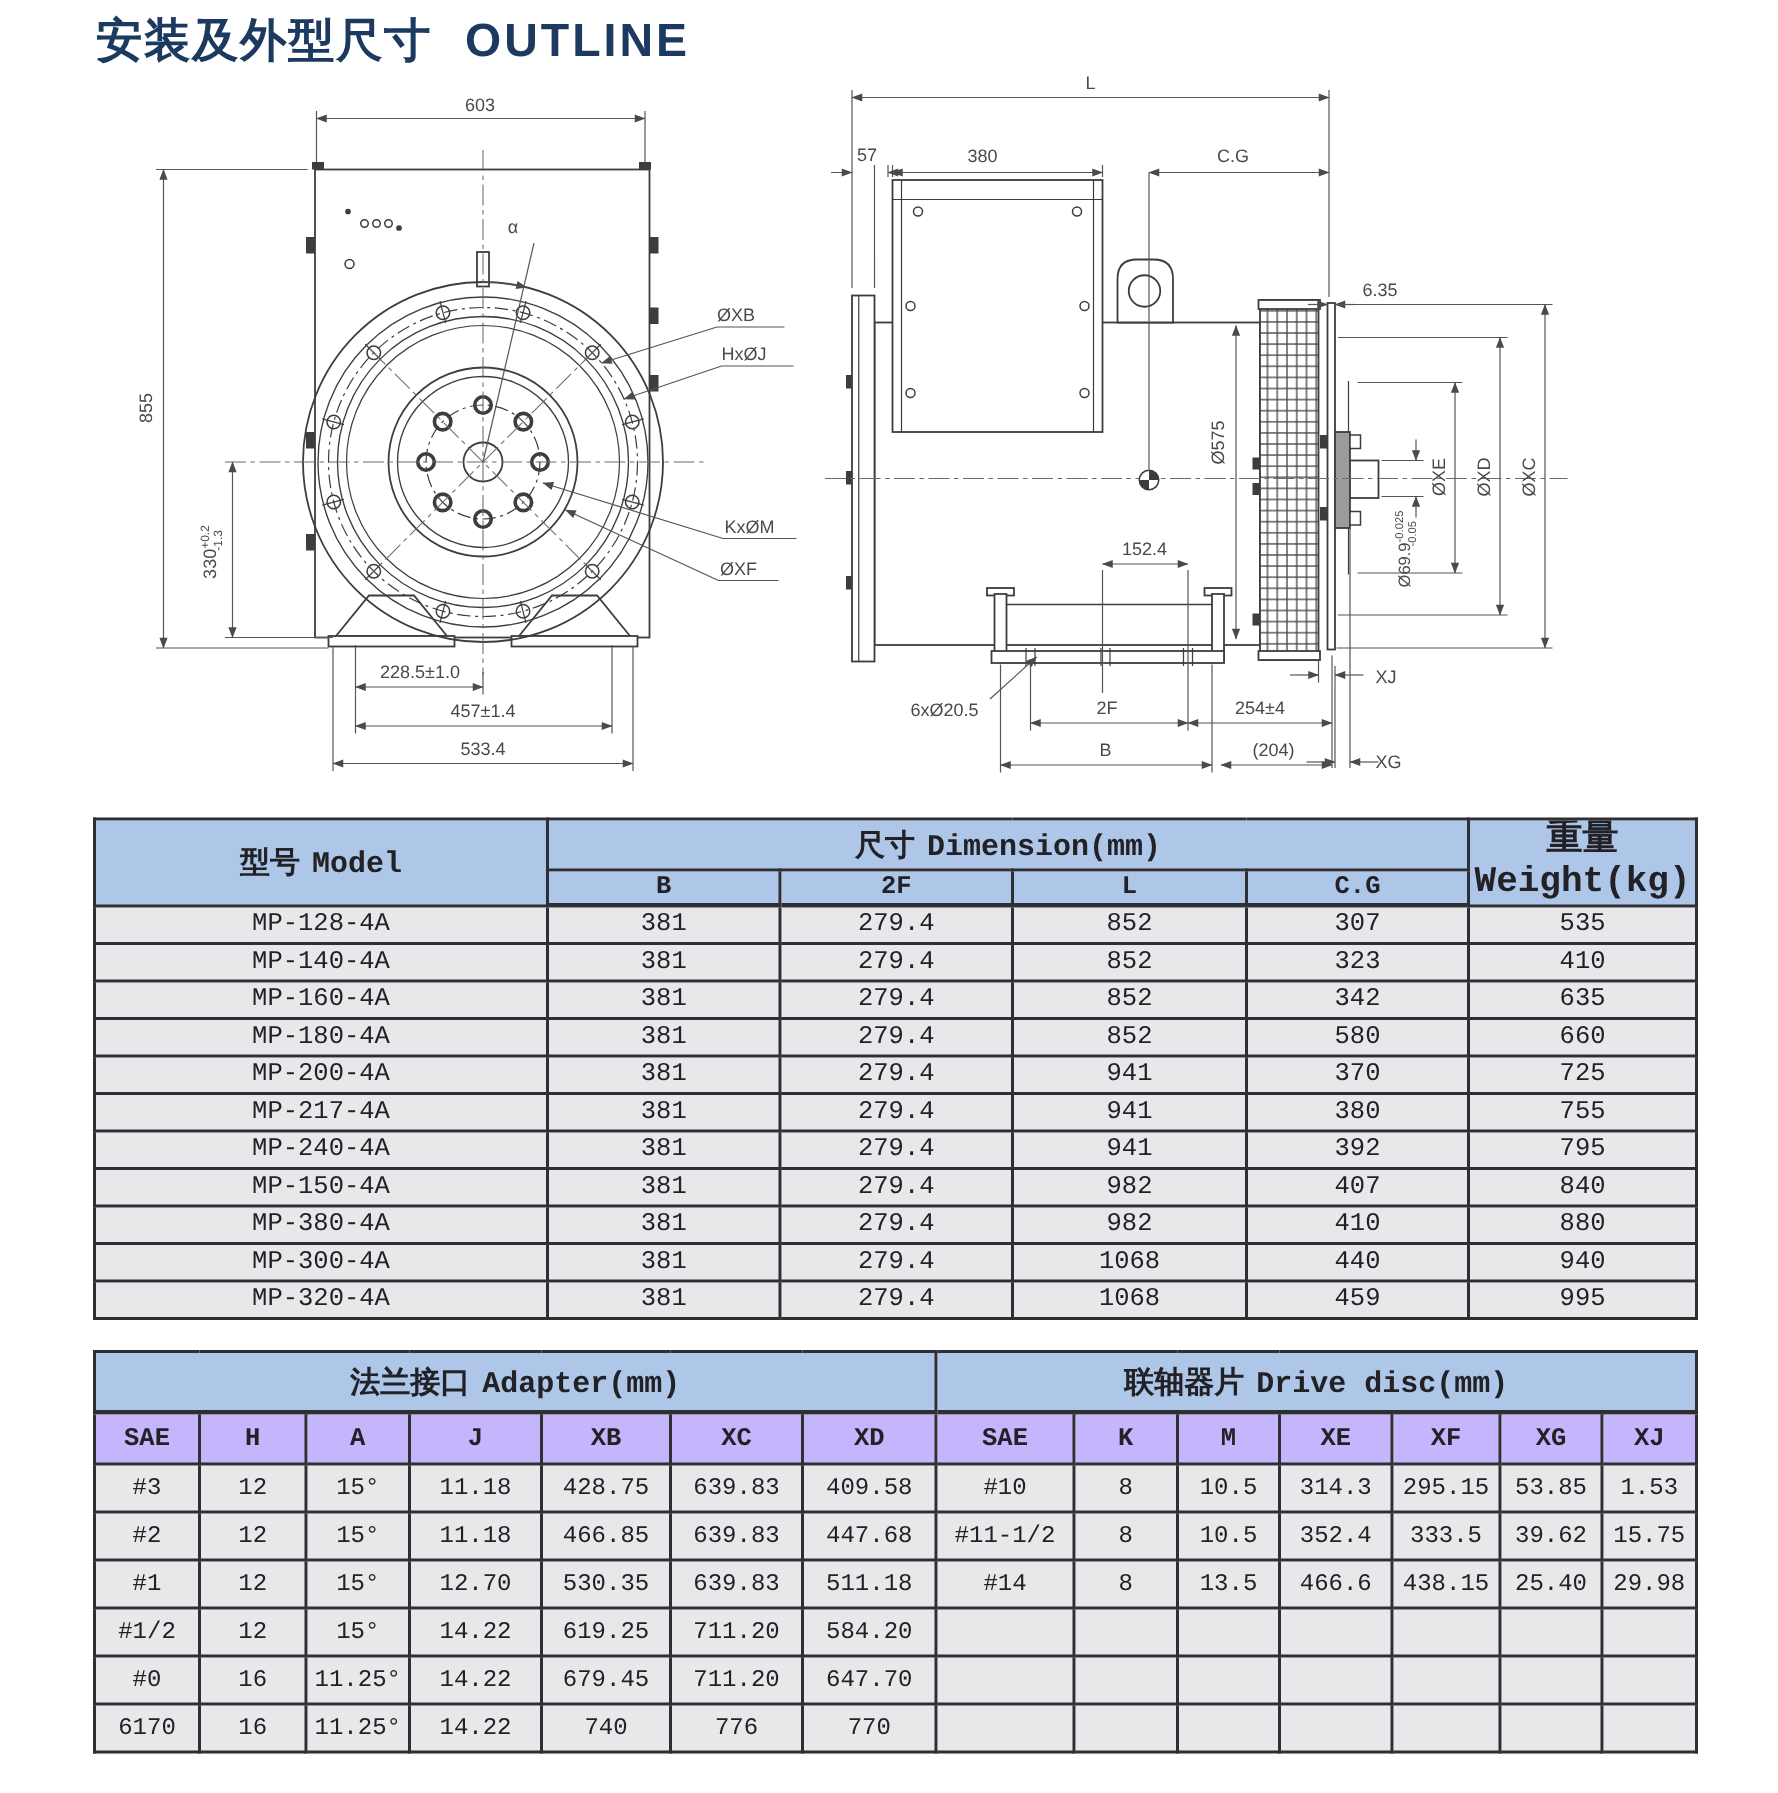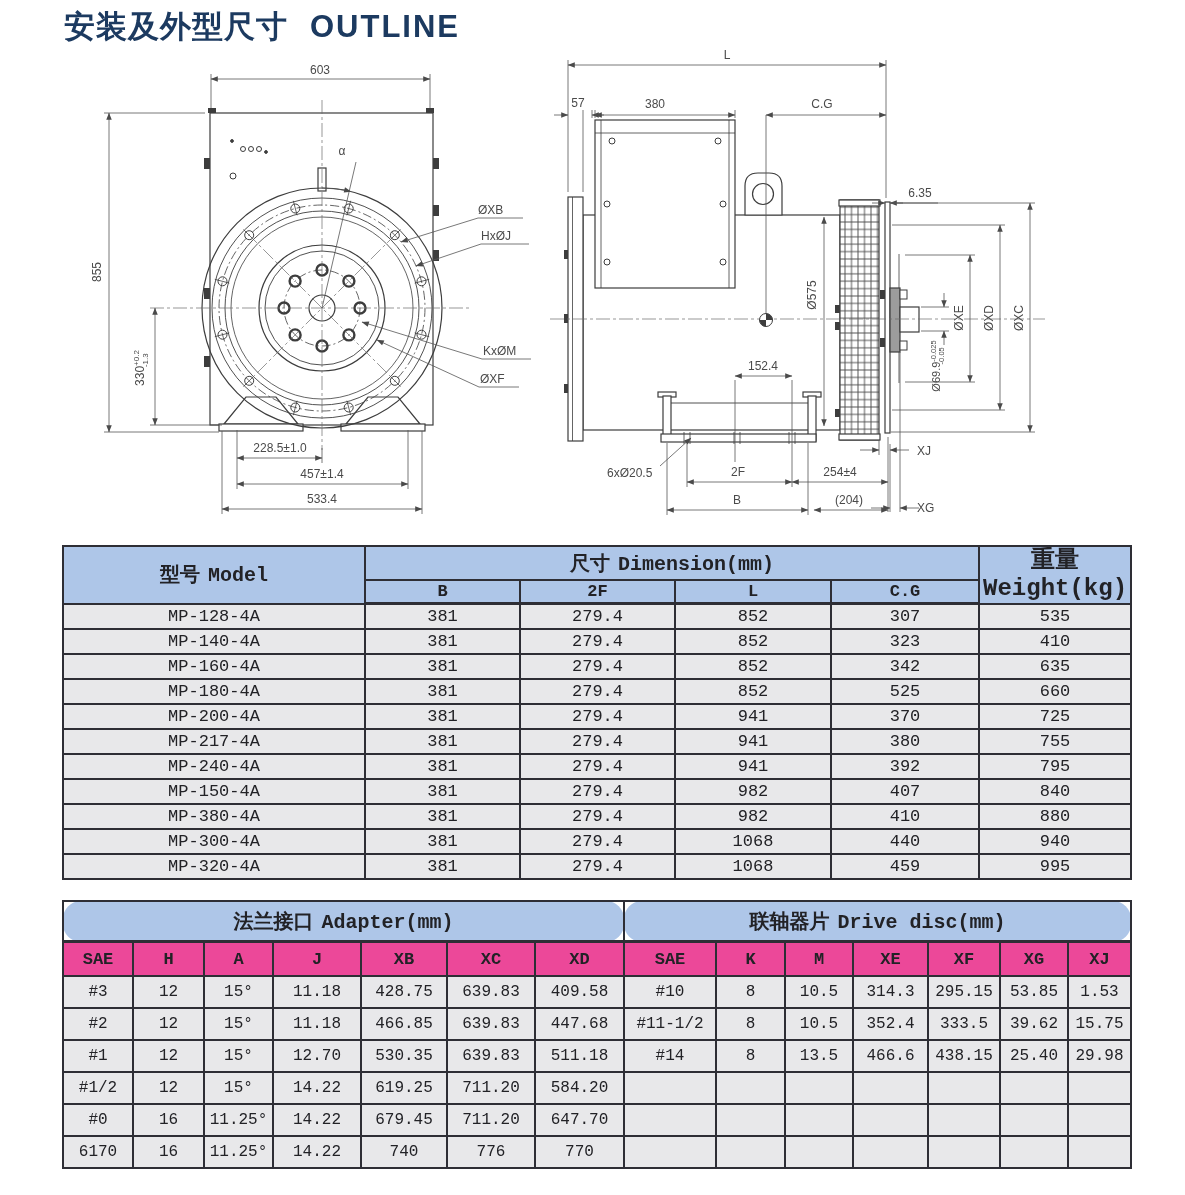"525" td { text: 525 -> 580 }
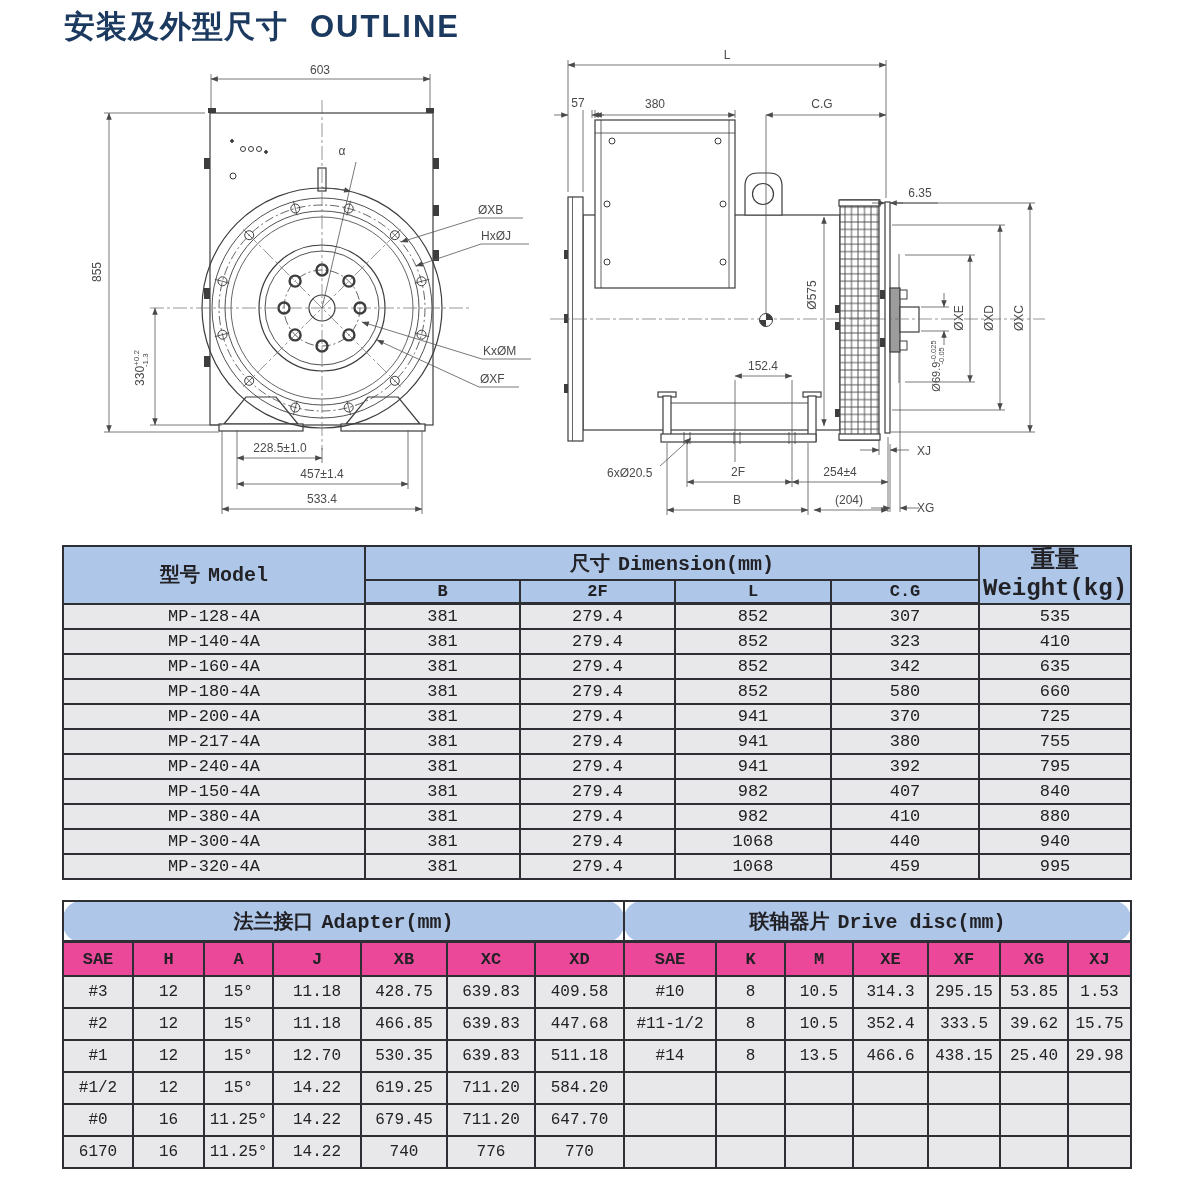"法兰接口 Adapter(mm)" .t2 .grp th { border-radius: 18px -> none }
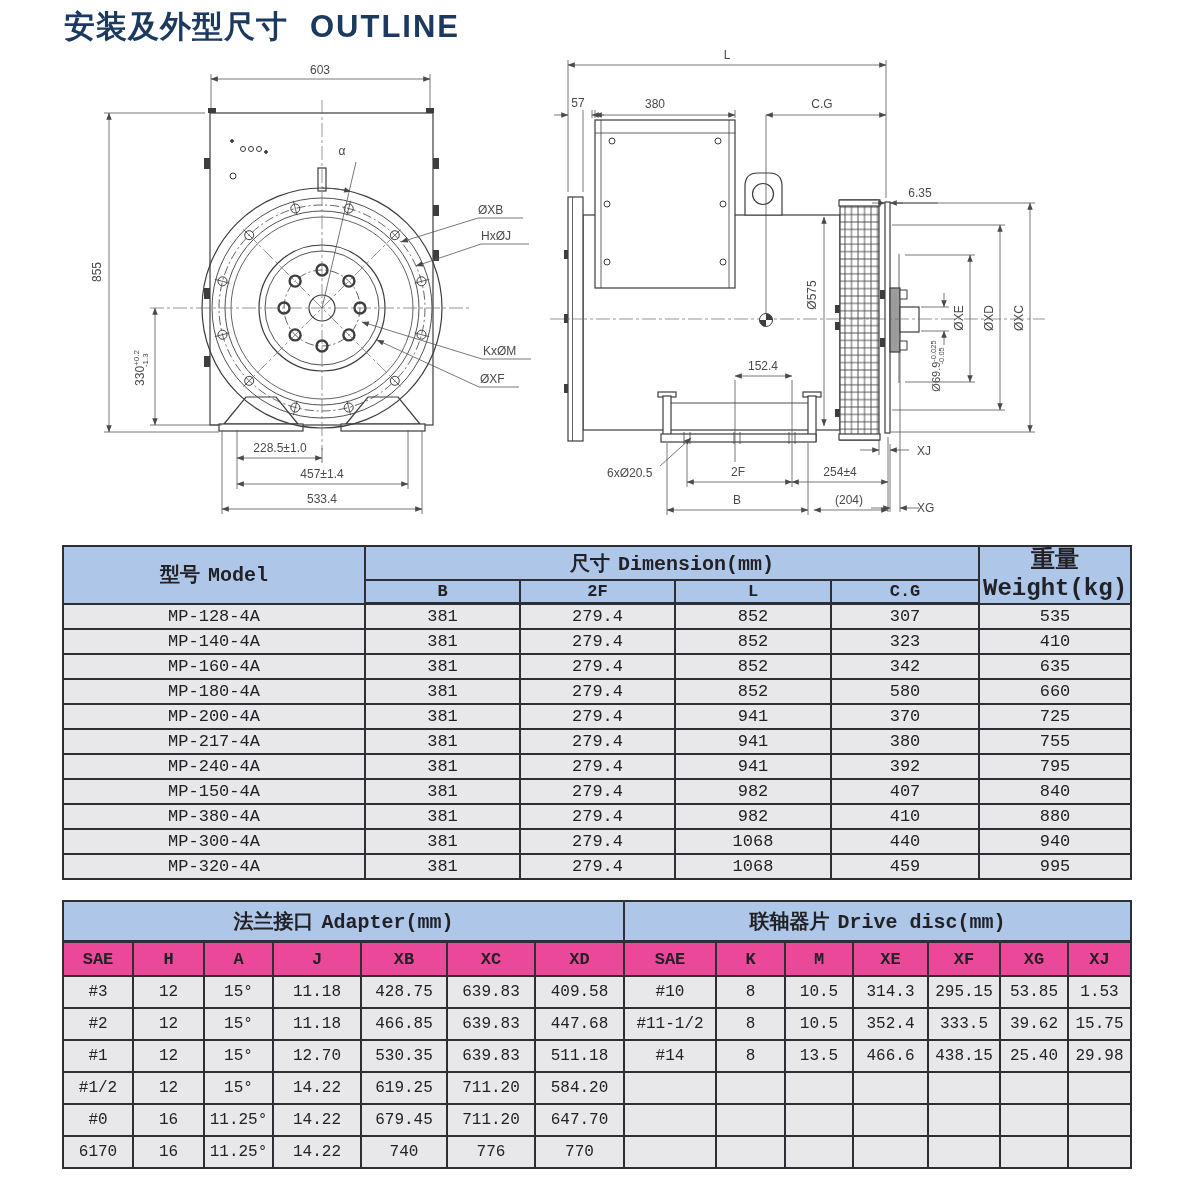"SAE" .t2 .sub th { background: #ec4899 -> #c4b5fd }
